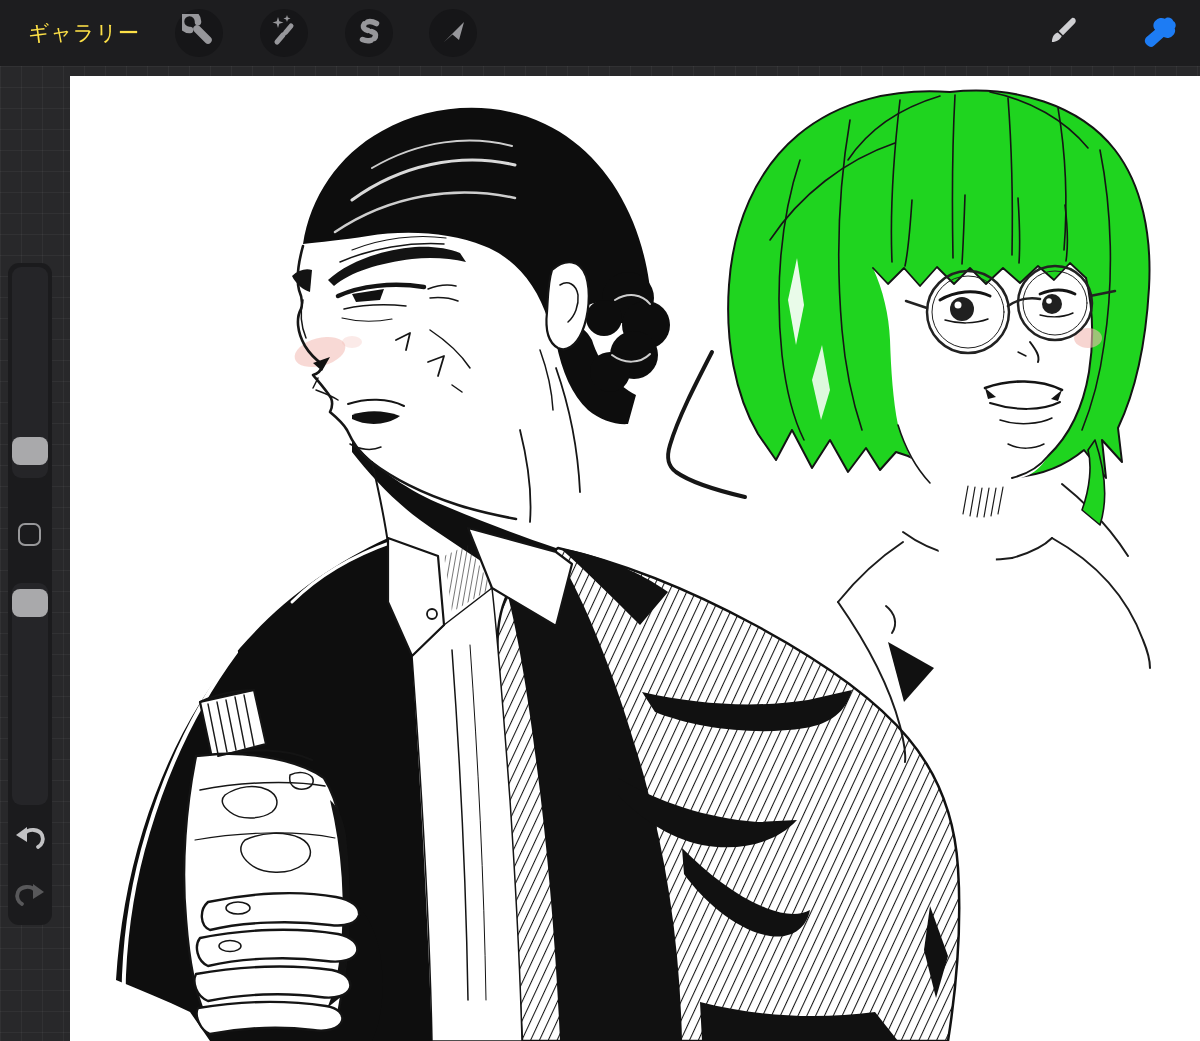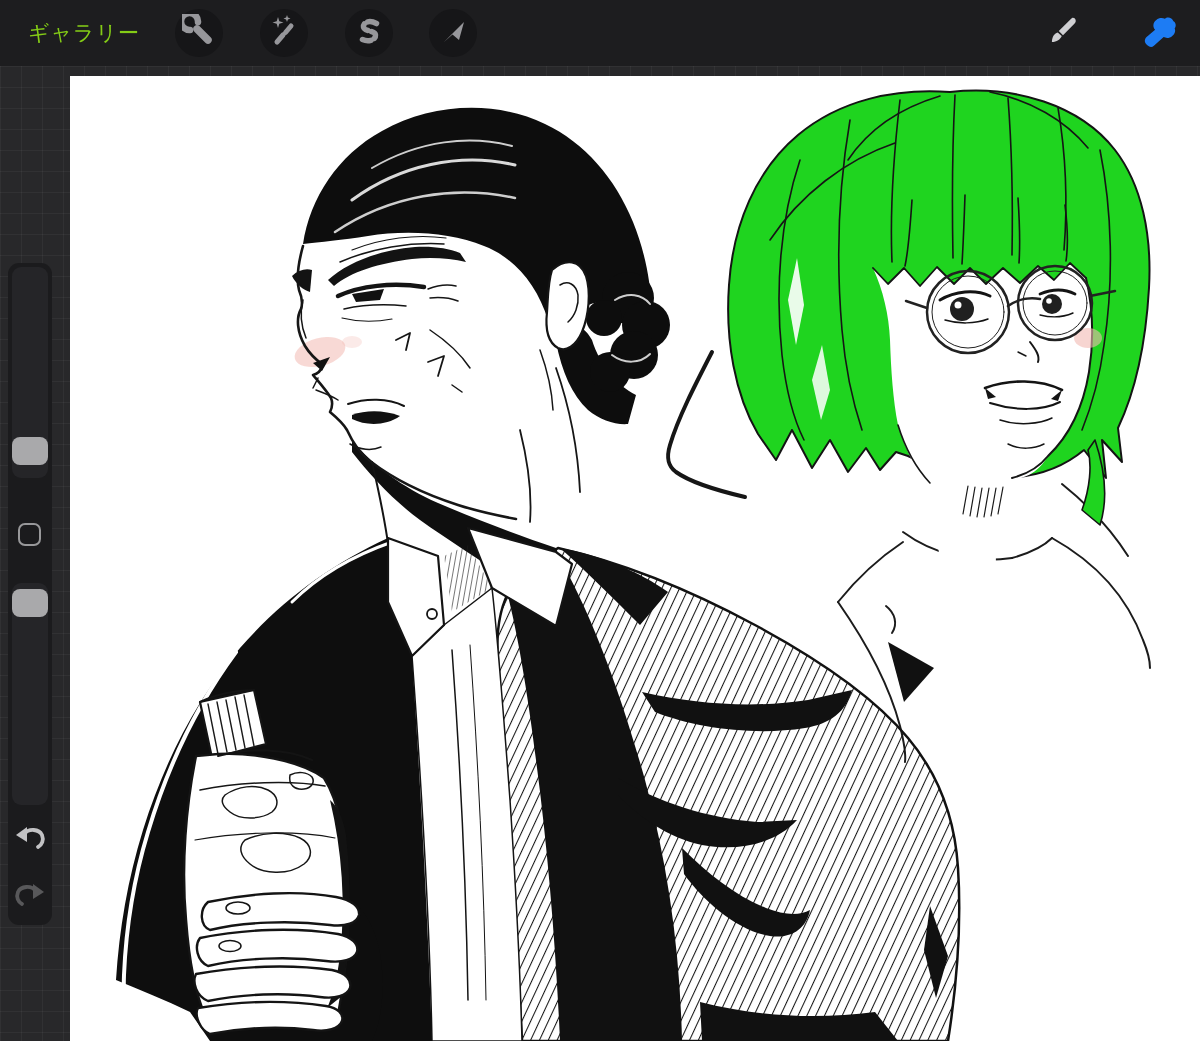"ギャラリー" .gallery-btn { color: #84cc16 -> #fde047 }
